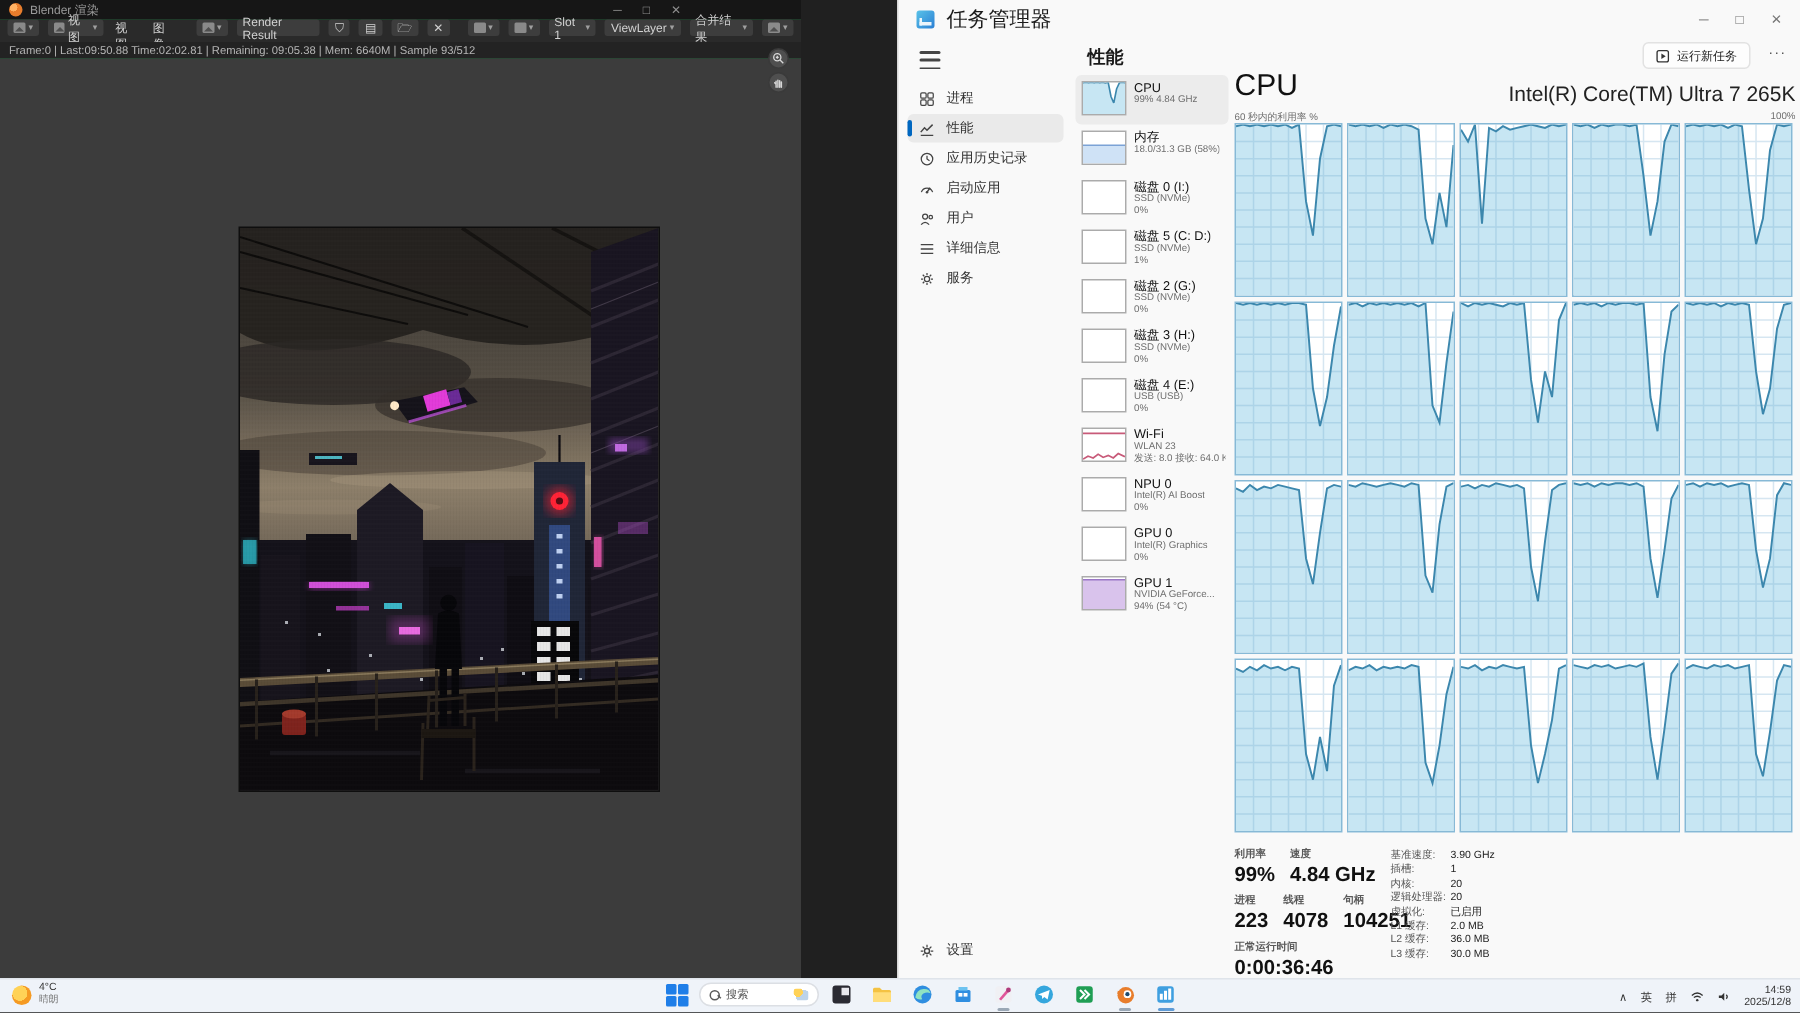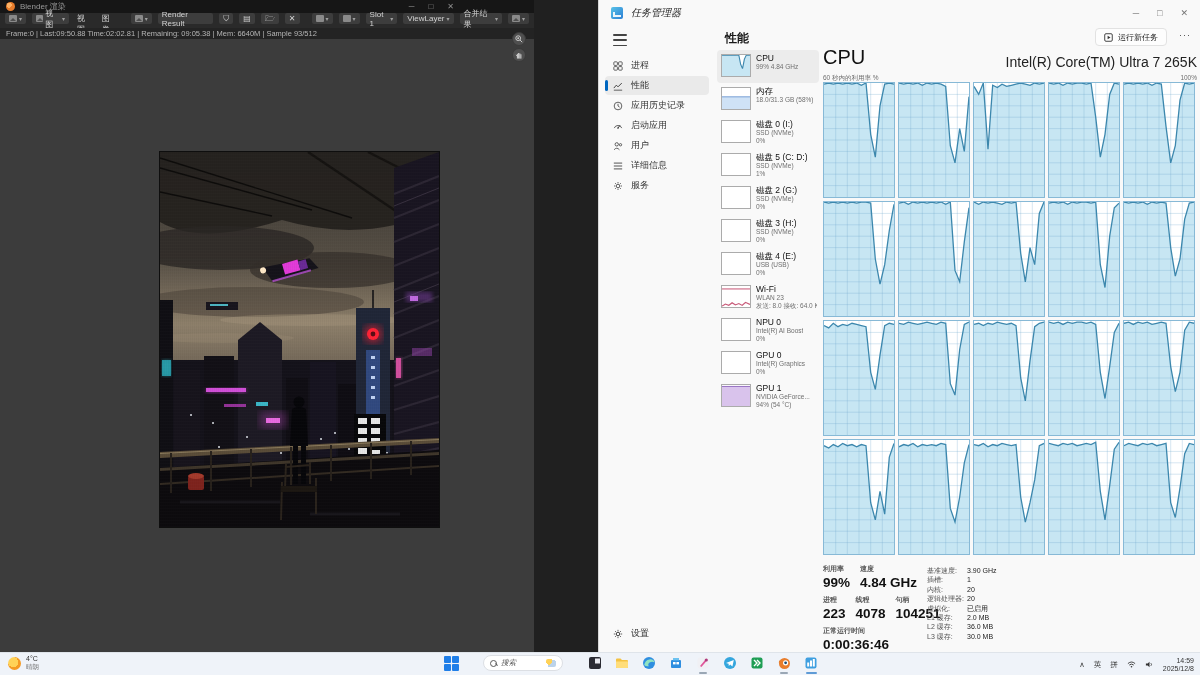"任务管理器" .tm-title { font-size: 10px -> 14px; font-style: italic -> none }
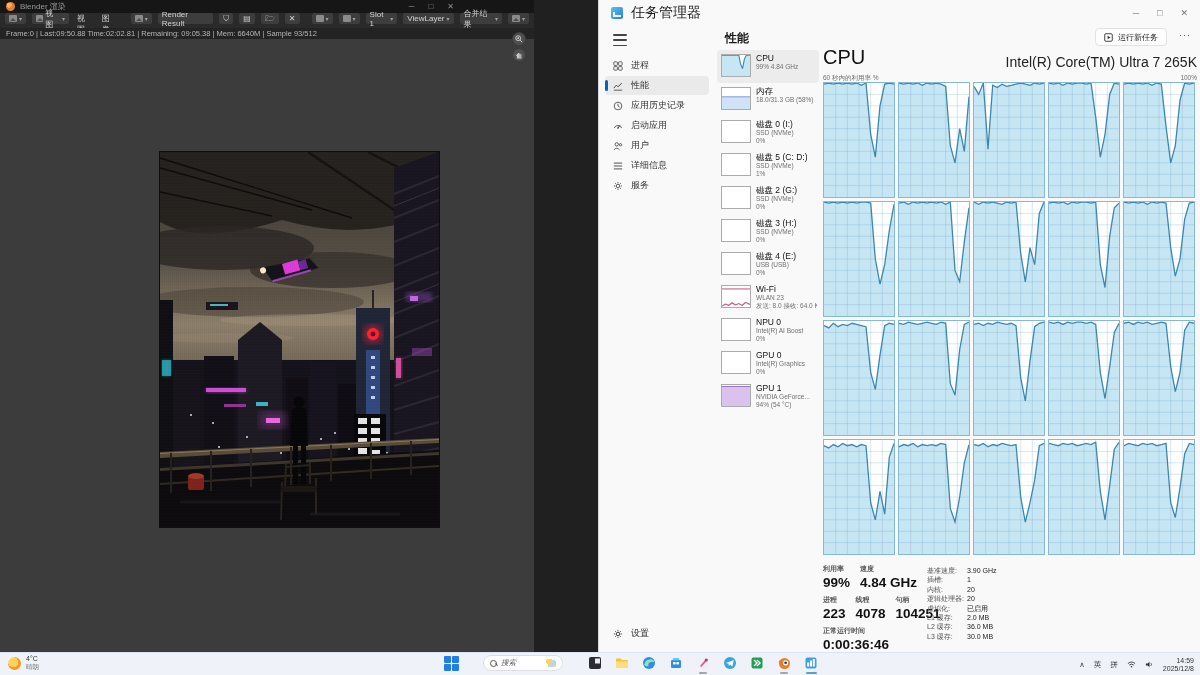"搜索" .tb-center { font-style: italic -> none; gap: 24px -> 7px }
